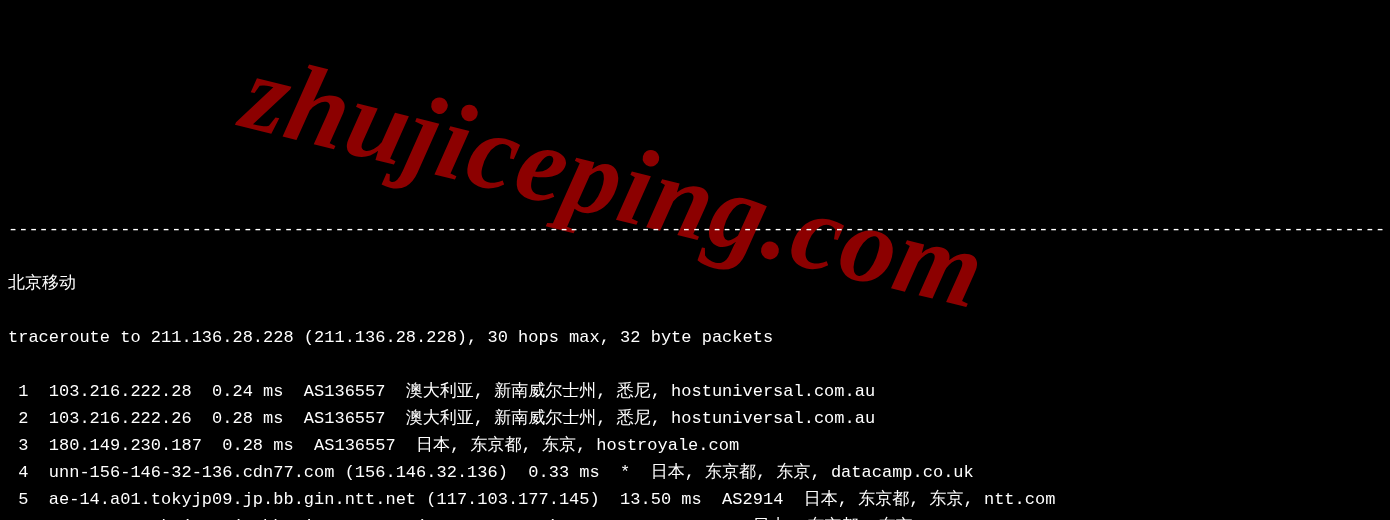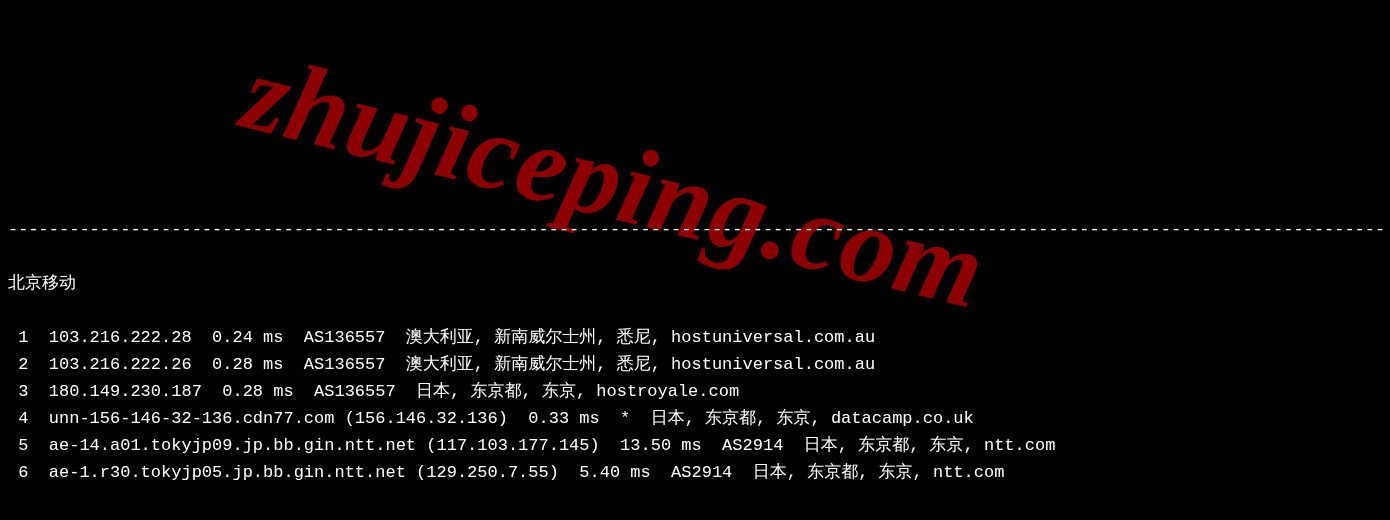"traceroute to 211.136.28.228" span.line { html: none -> <span>traceroute to 211.136.28.228 (211.136.28.228), 30 hops max, 32 byte packets</span> }
